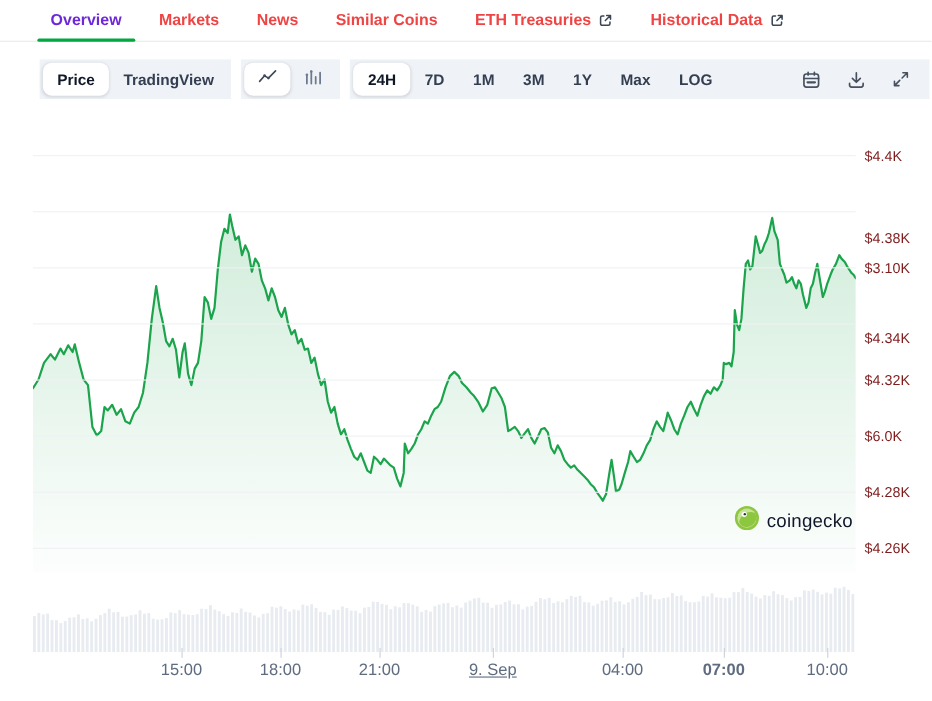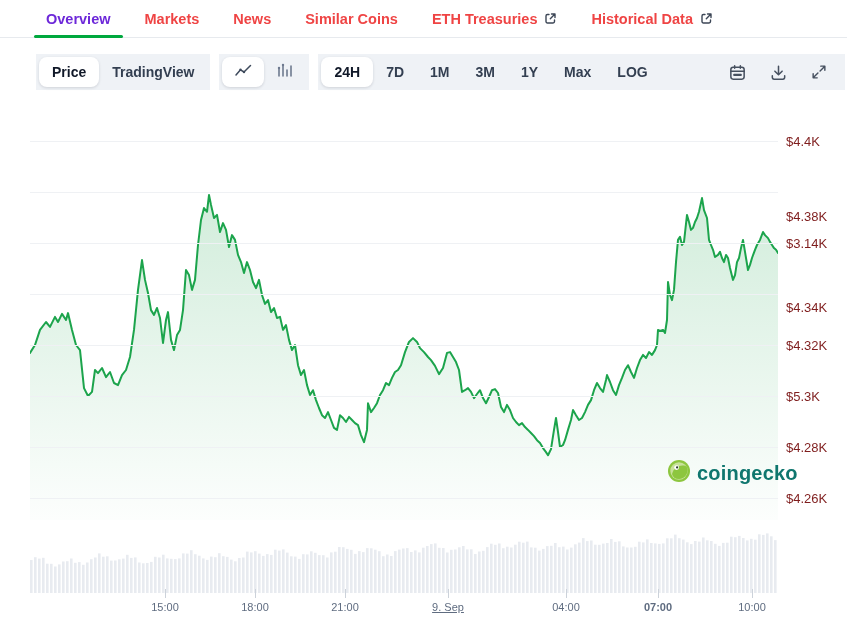"$3.14K" div.ylabel { text: $3.14K -> $3.10K }
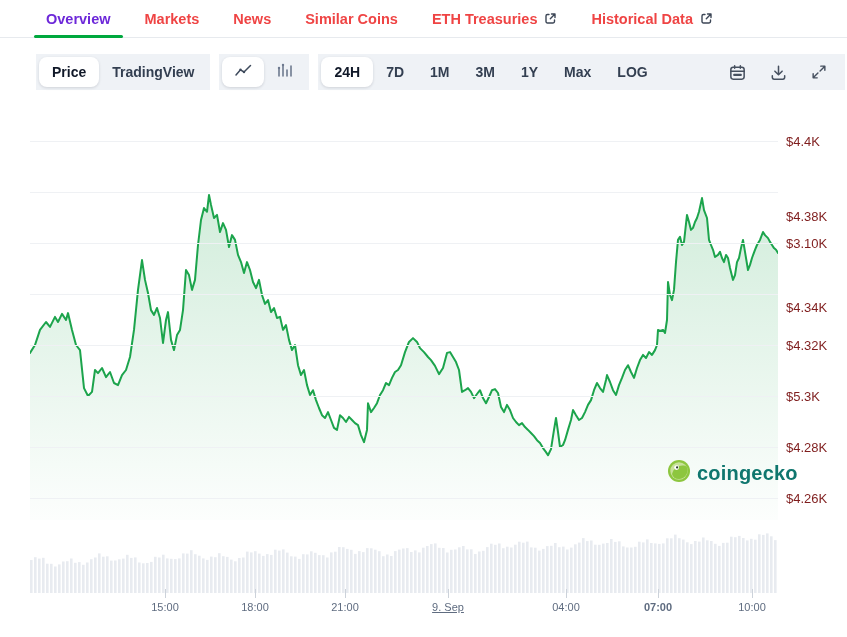"$5.3K" div.ylabel { text: $5.3K -> $6.0K }
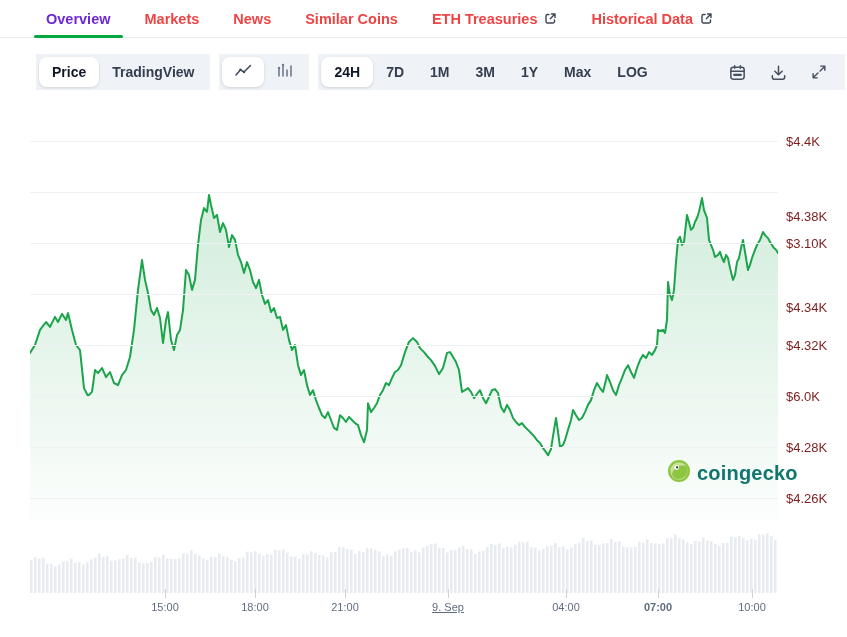"coingecko" .watermark-text { color: #0f766e -> #0f172a; font-size: 20px -> 17px; font-weight: 700 -> 400 }
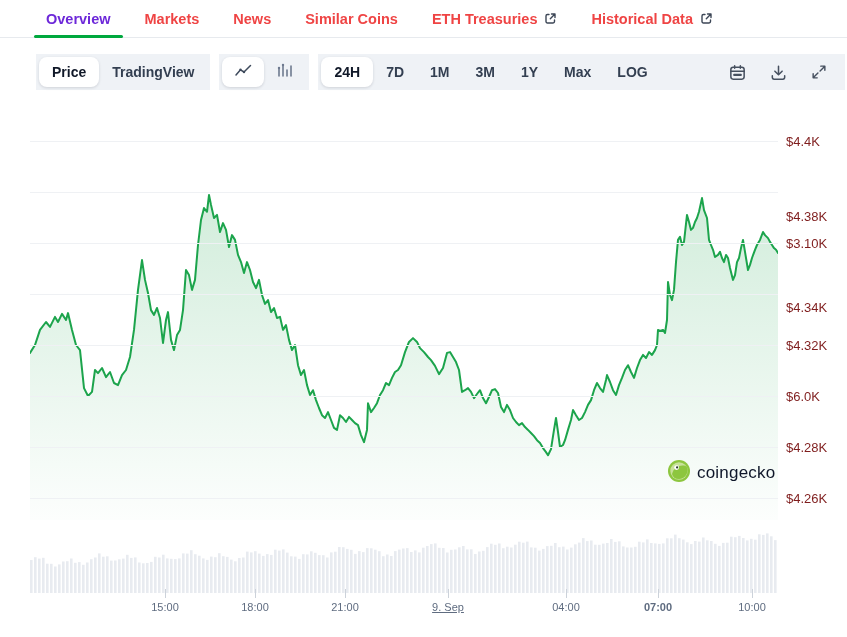"15:00" .xlabel { font-size: 11px -> 15px }
